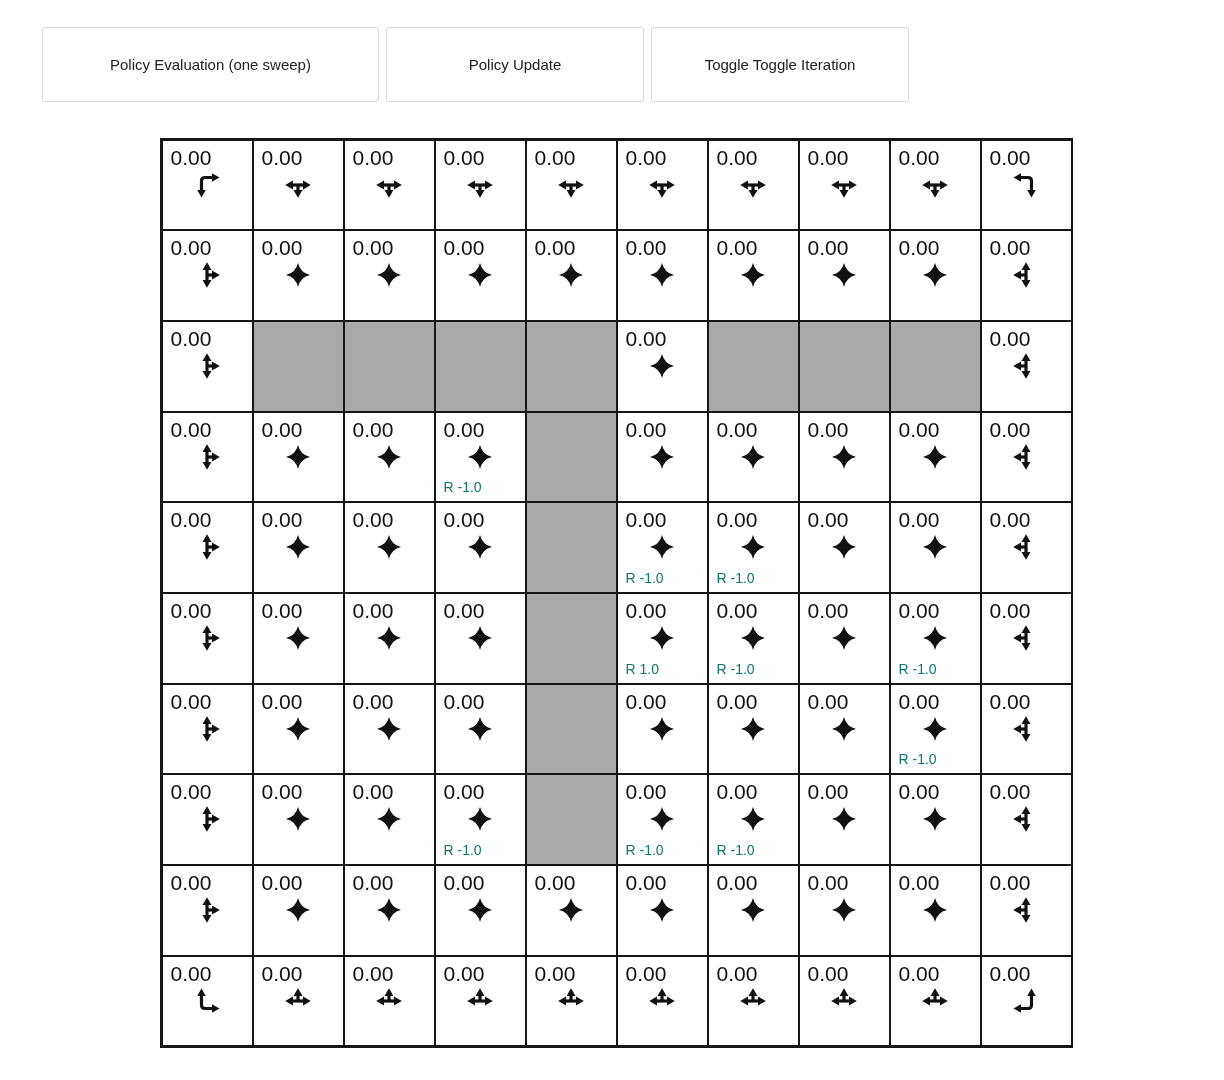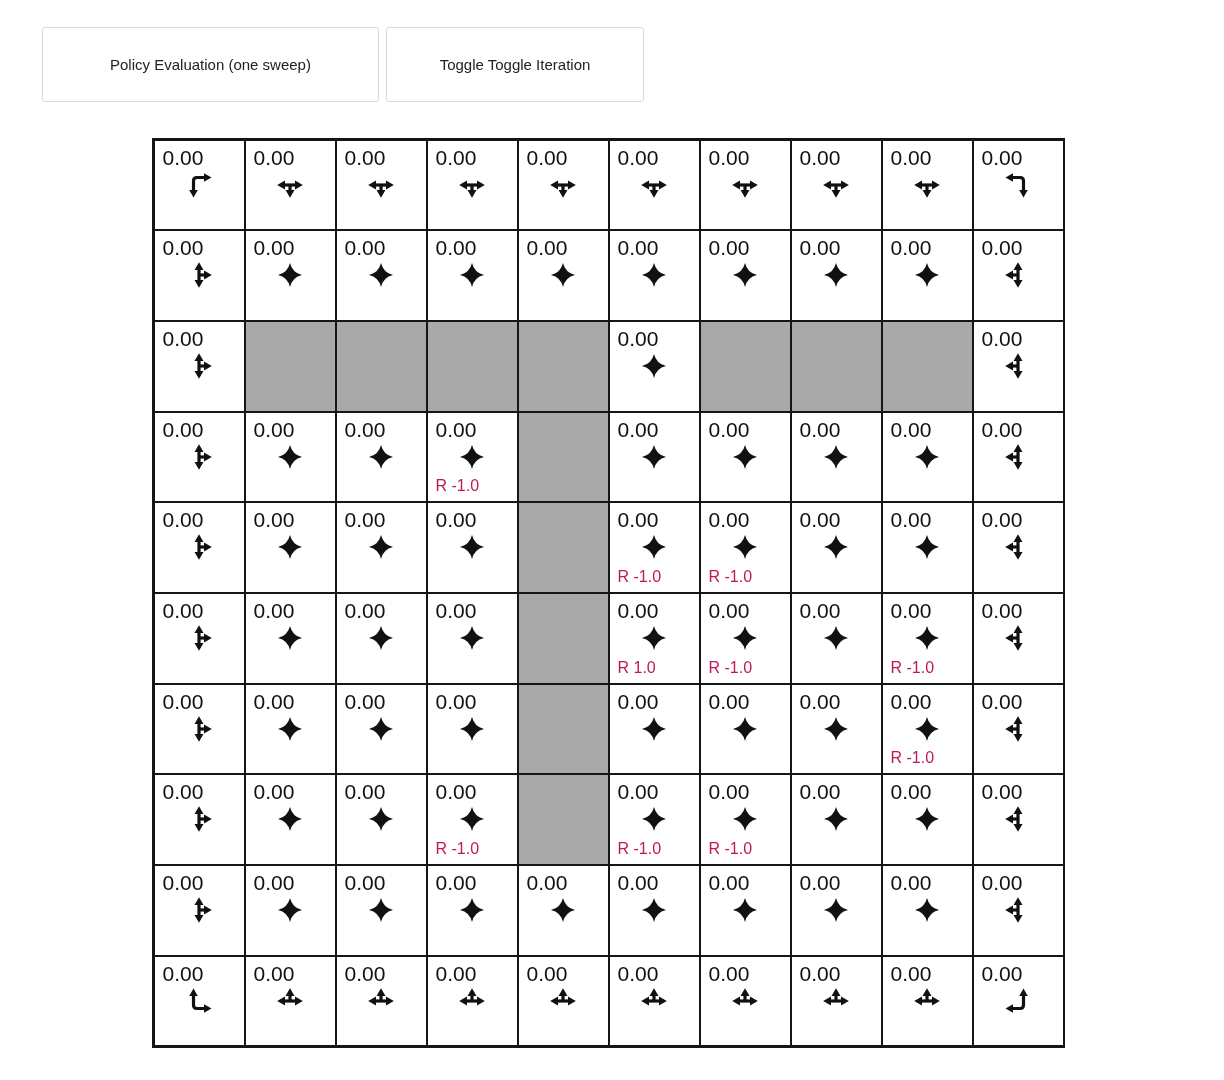"Policy Update" button.btn { html: none -> <button>Policy Update</button> }
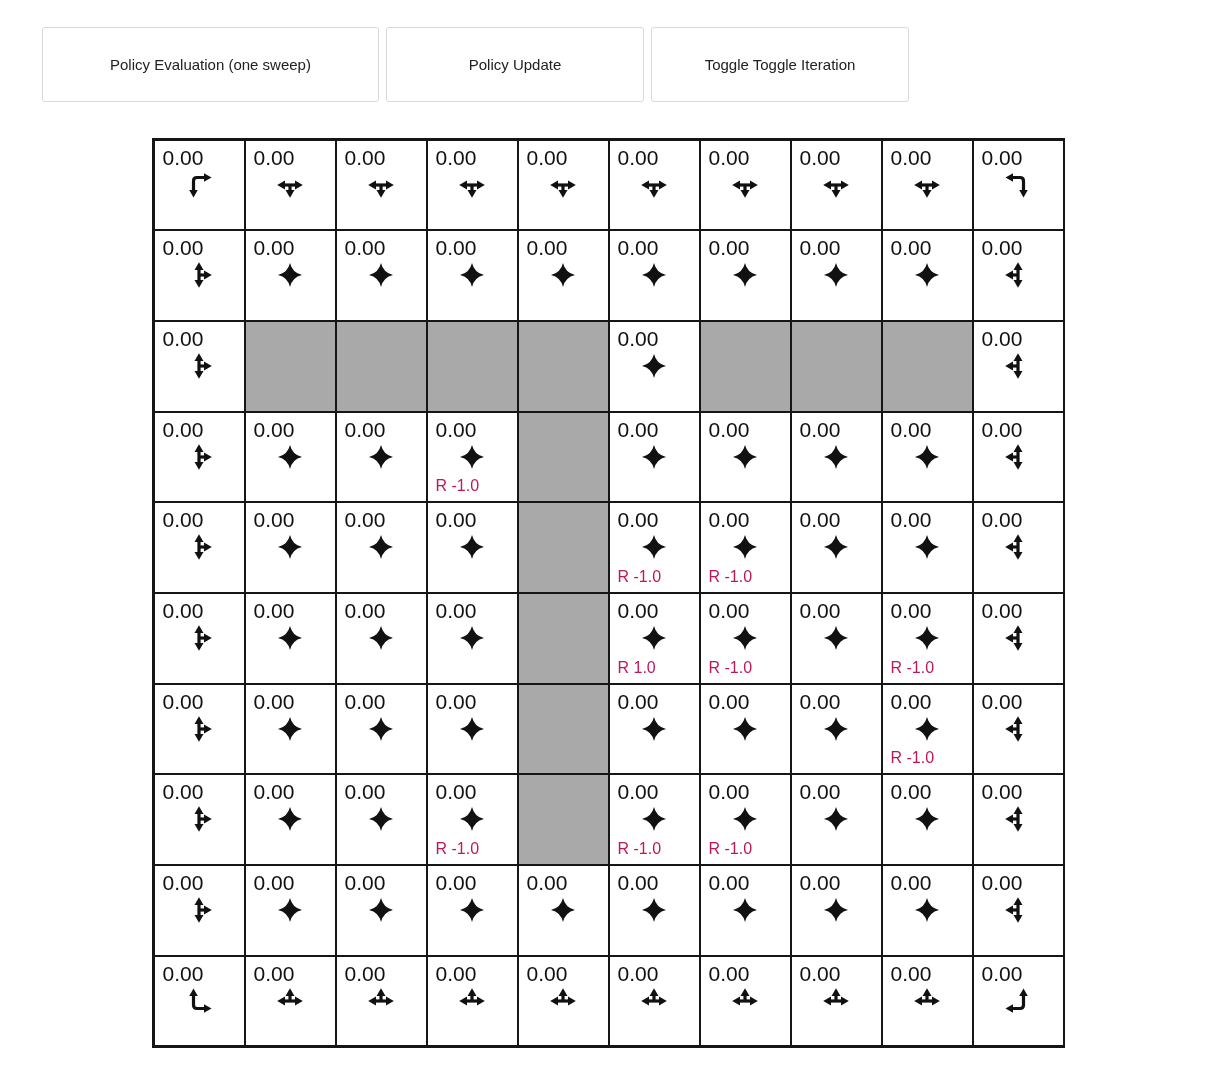"0.00" .board { left: 152px -> 160px }
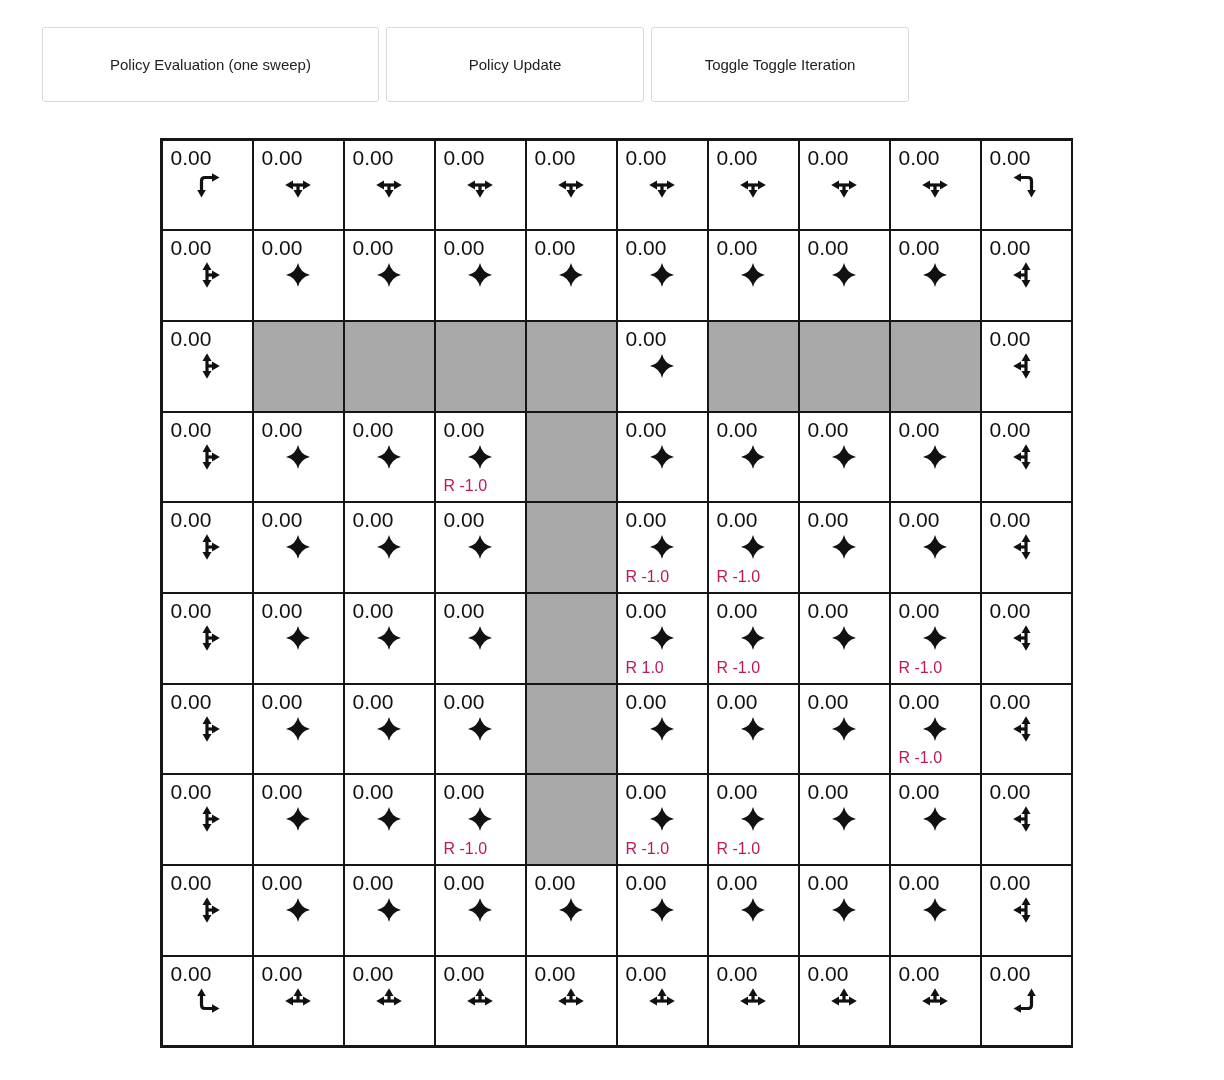"R -1.0" .cell-reward { color: #be185d -> #0f766e; font-size: 16px -> 14px }
